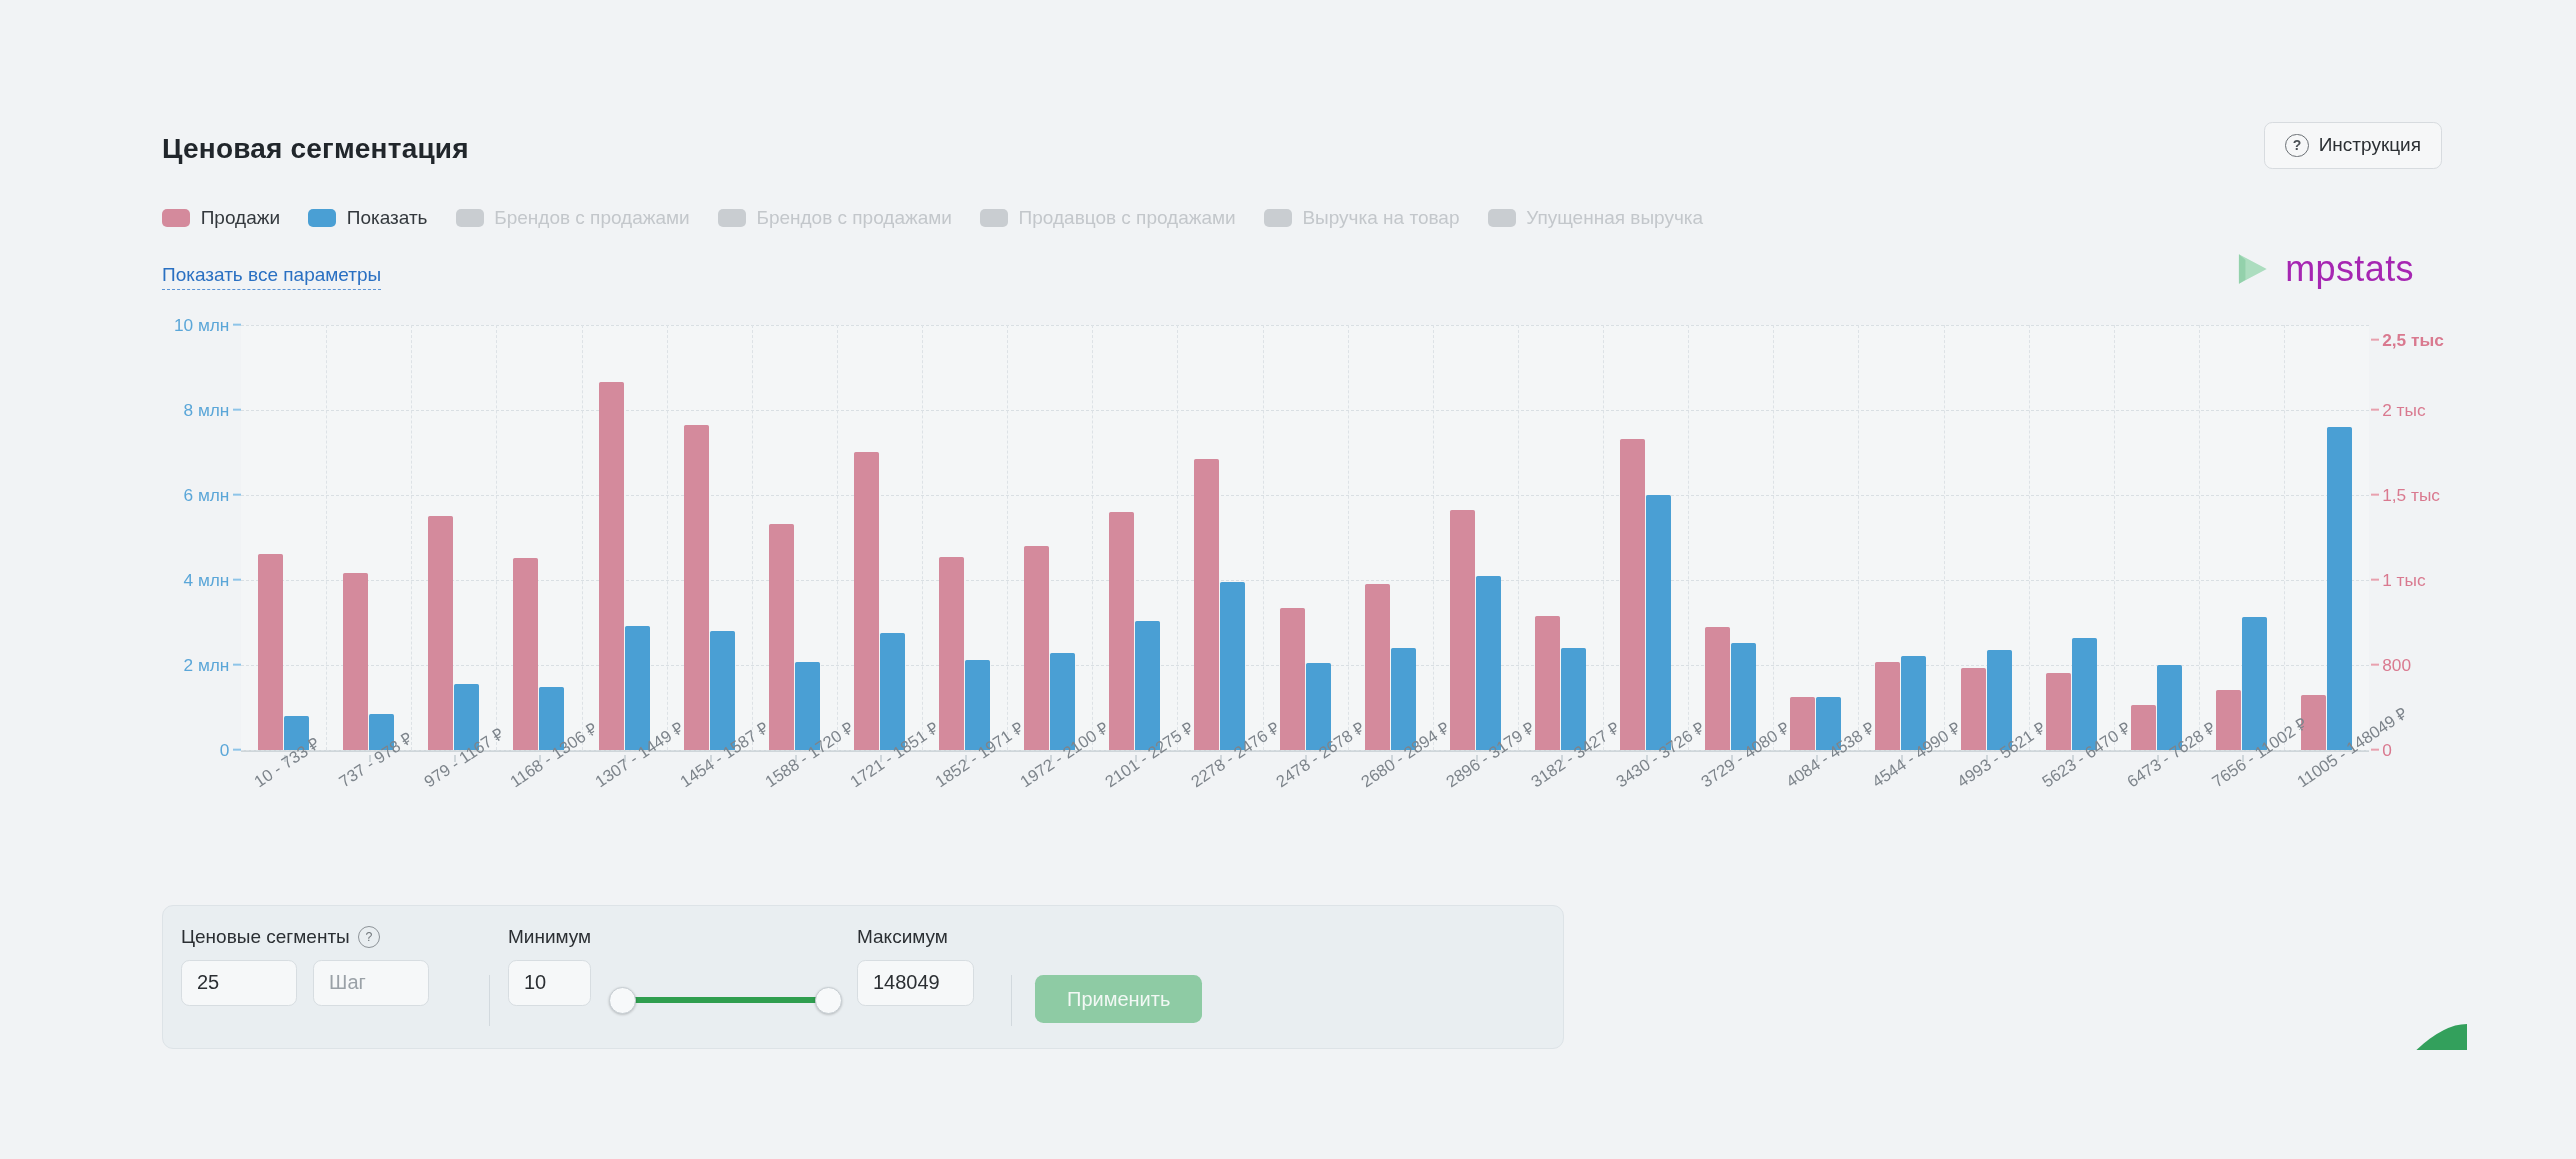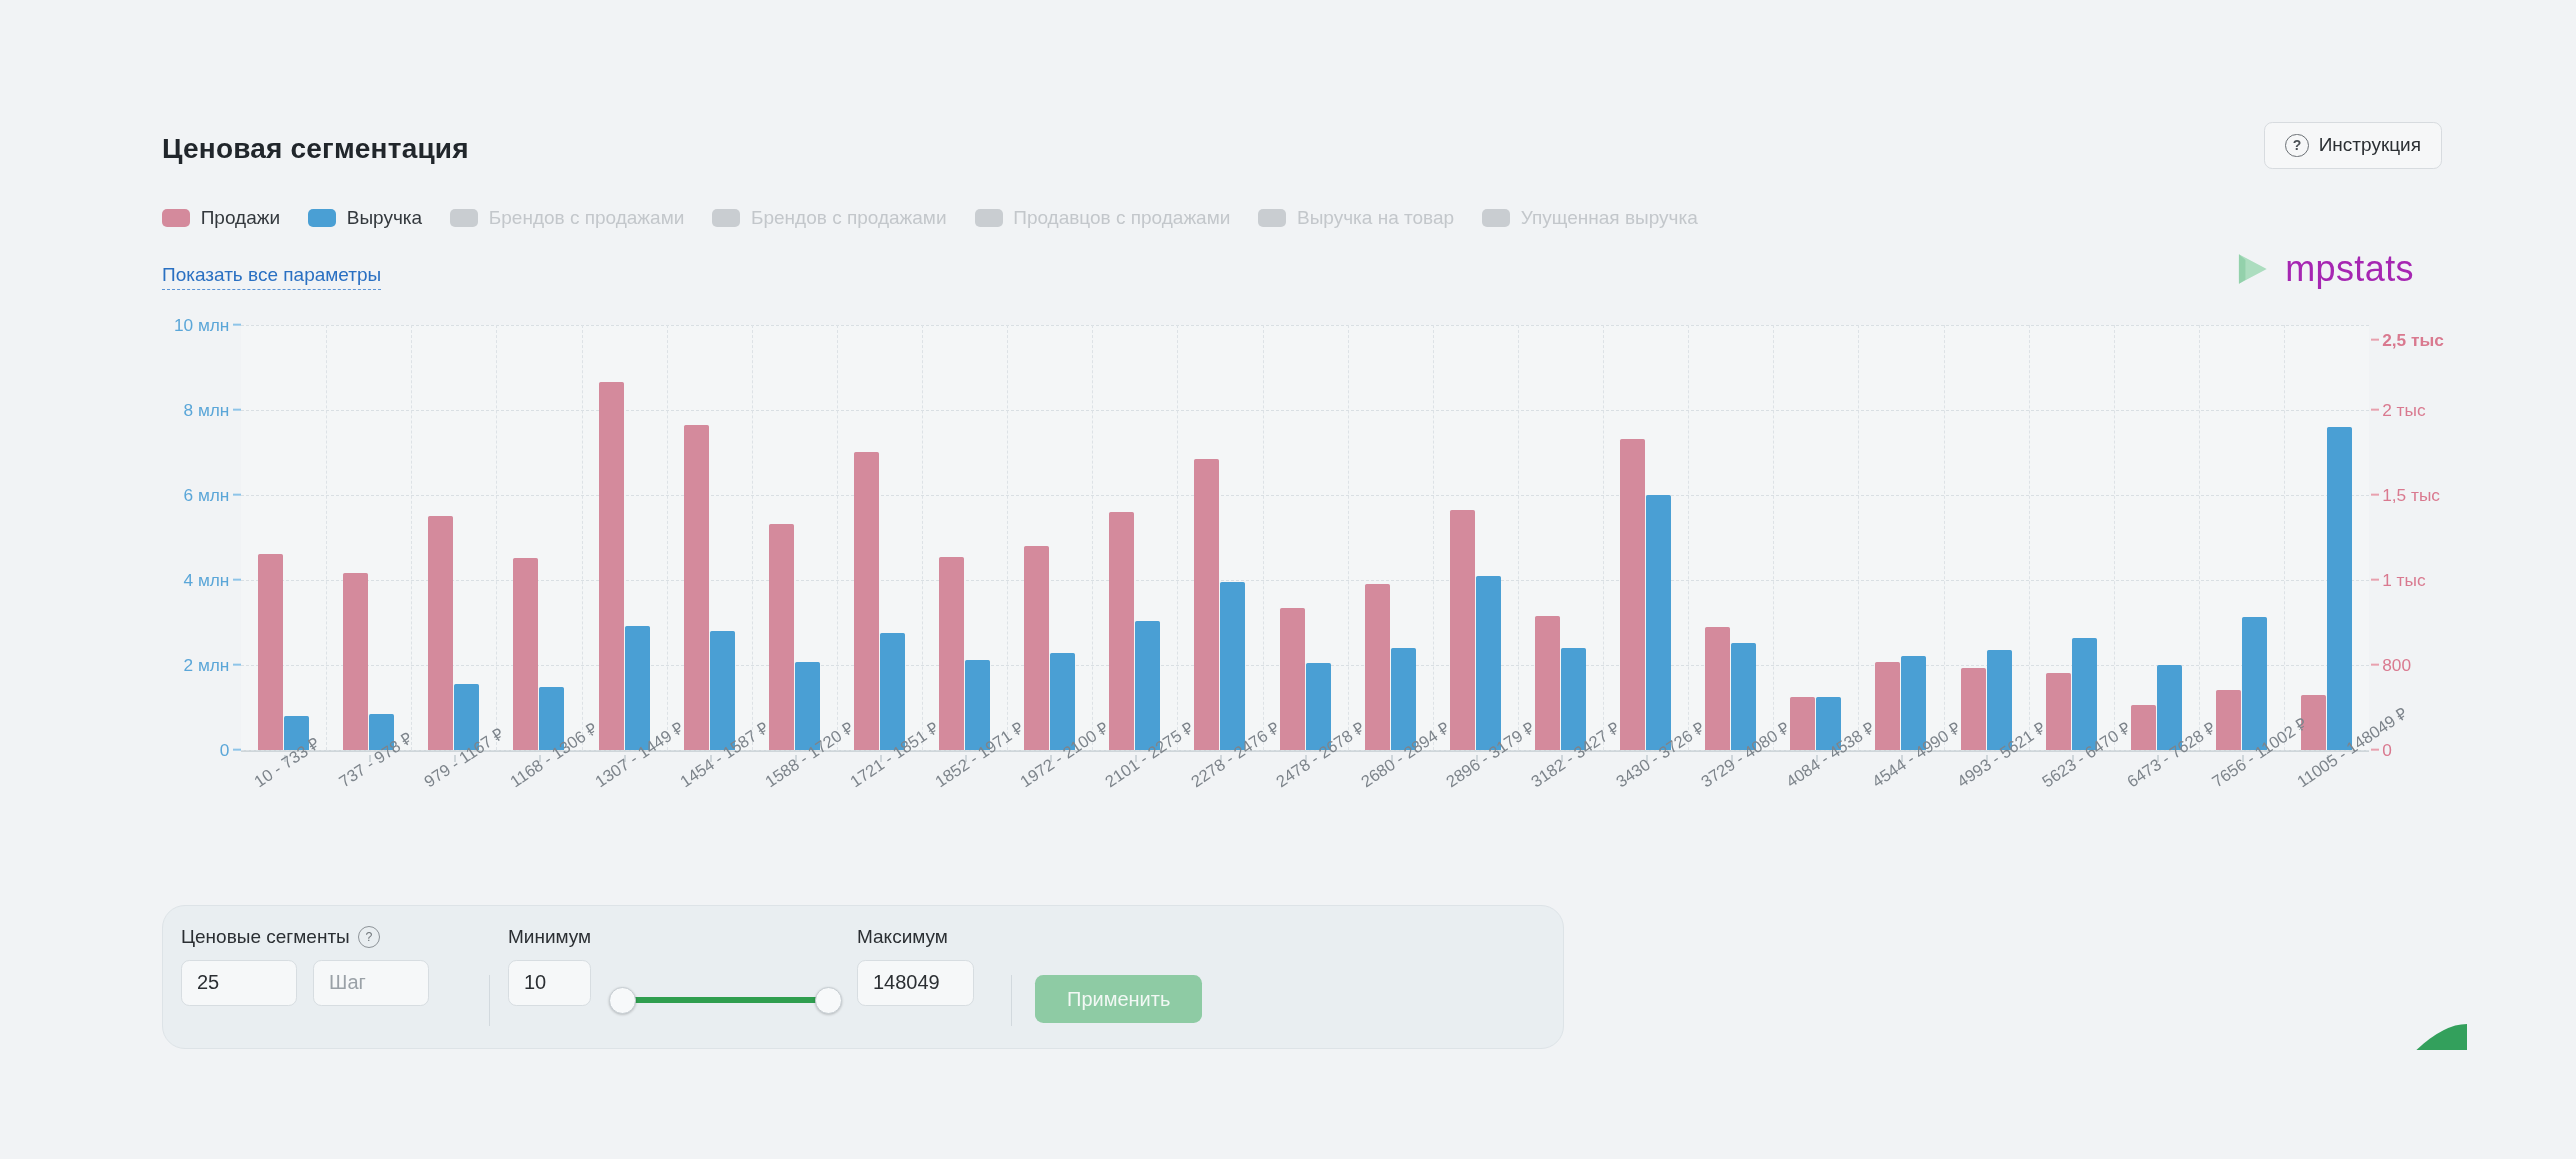"Выручка" span.legend-label { text: Выручка -> Показать }
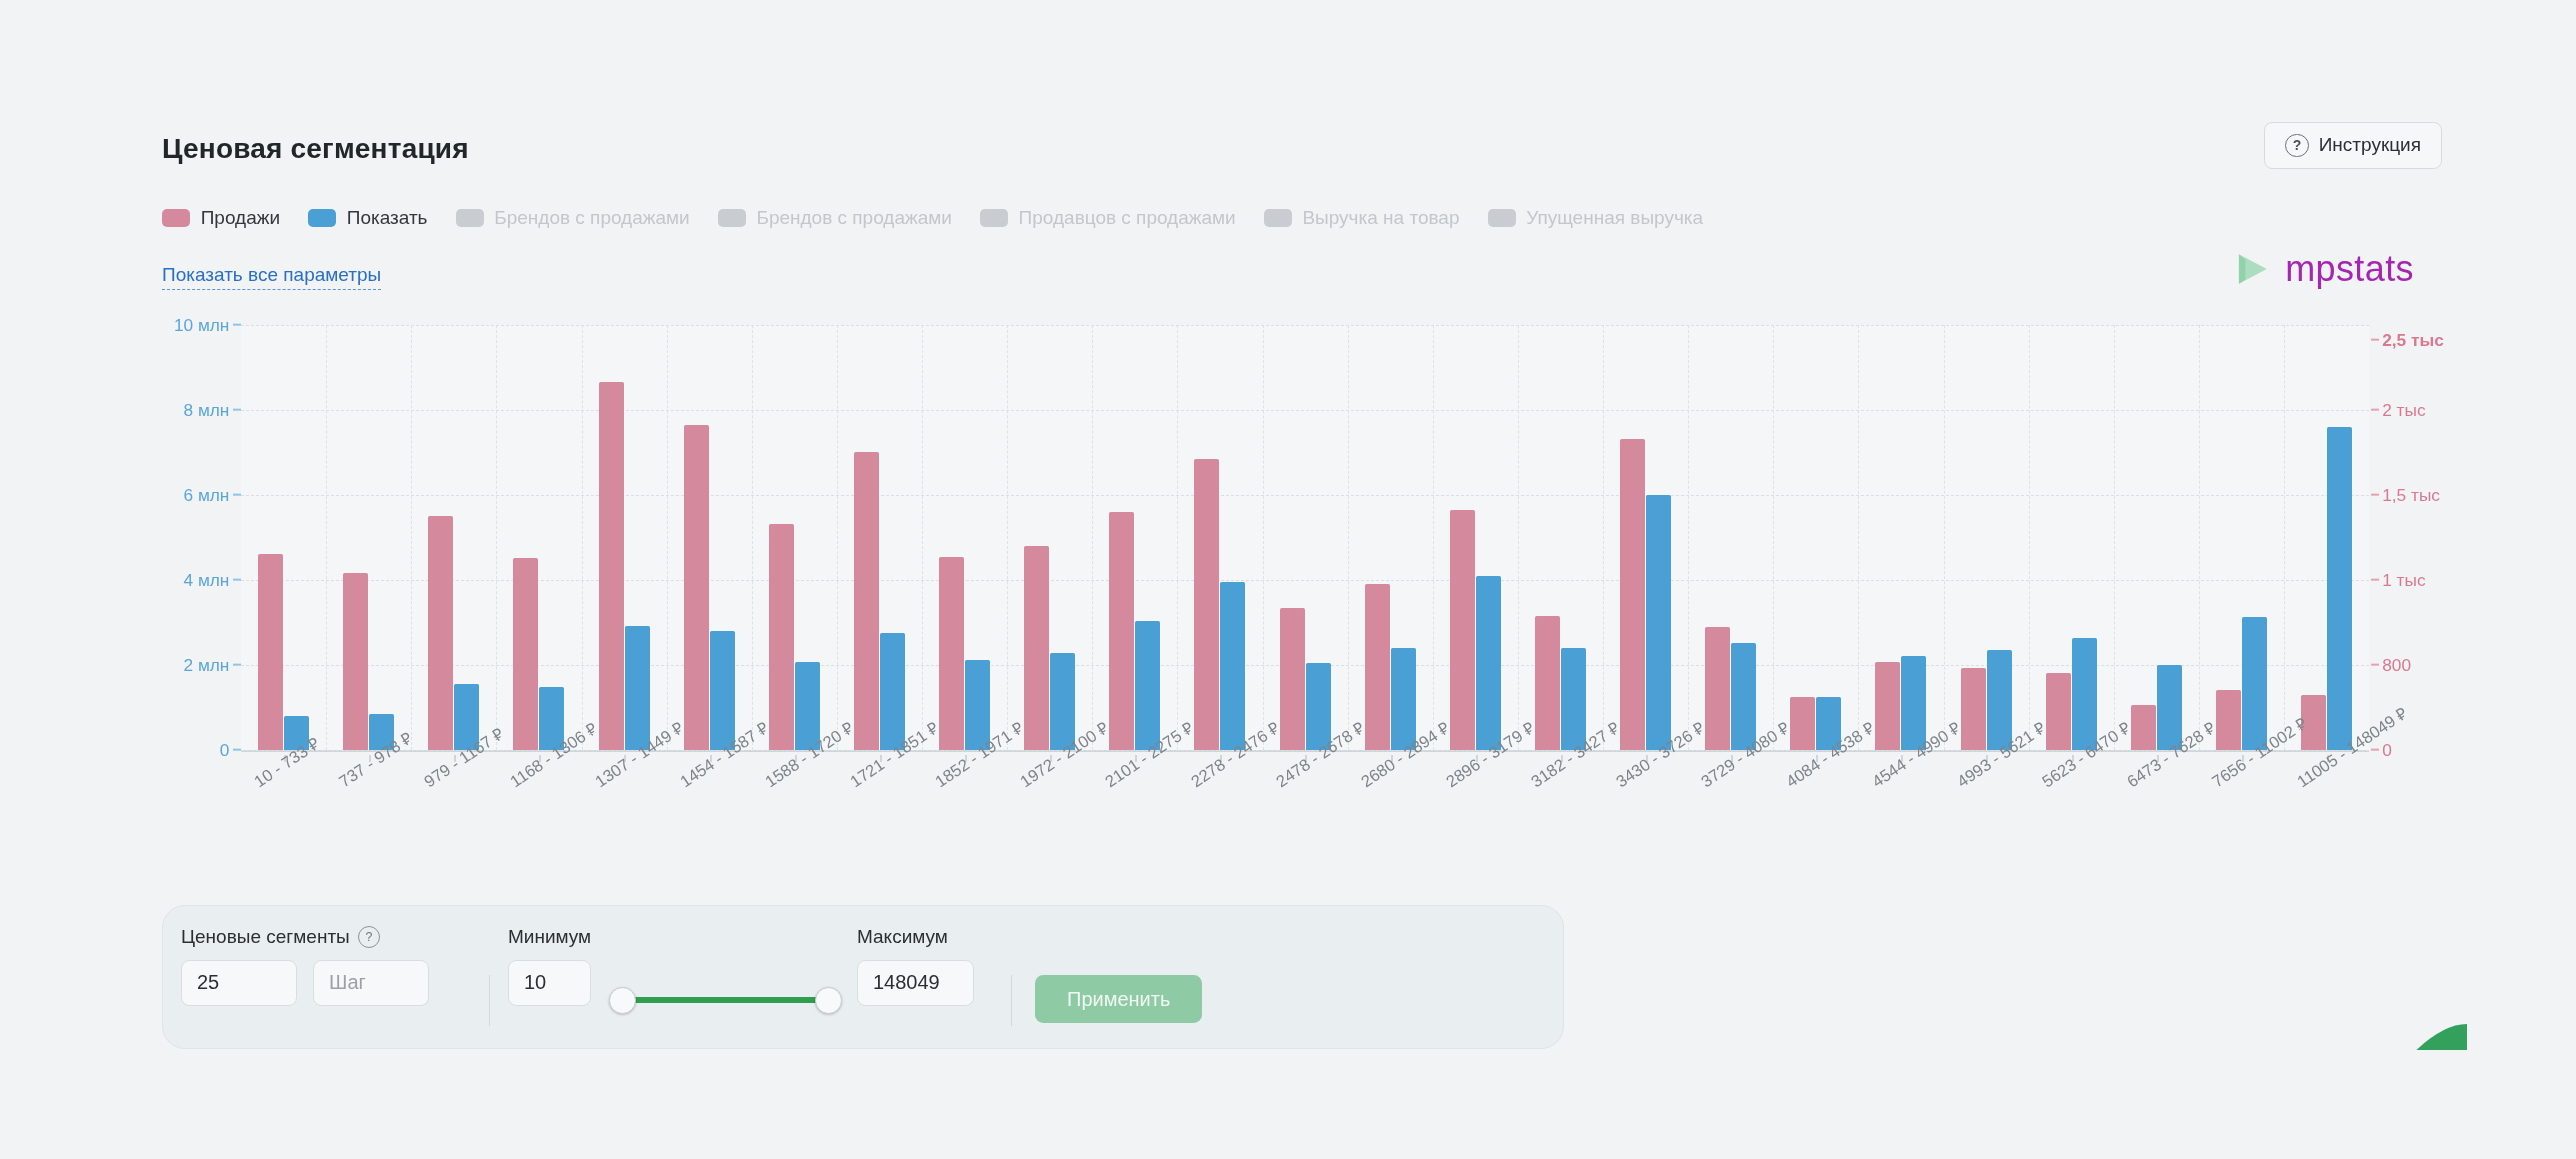"Ценовые сегменты" .panel { border-radius: 23px -> 11px }
